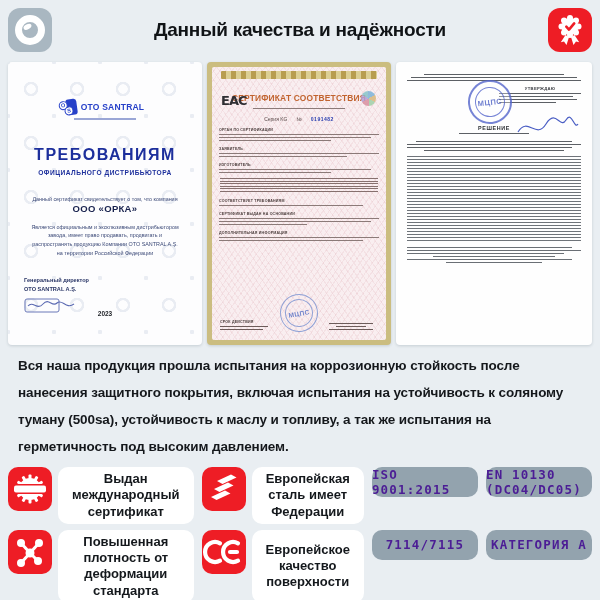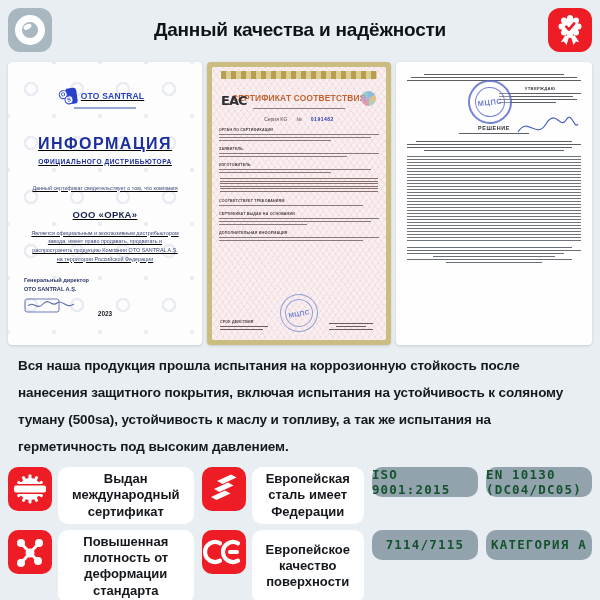"OTO SANTRAL" .c1 { padding: 20px 10px -> 31px 10px; text-decoration: underline -> none }
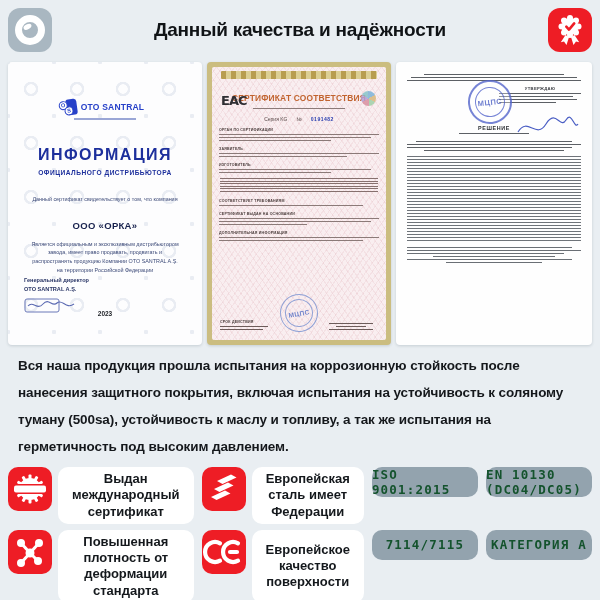"ИНФОРМАЦИЯ" div.c1-title { text: ИНФОРМАЦИЯ -> ТРЕБОВАНИЯМ }
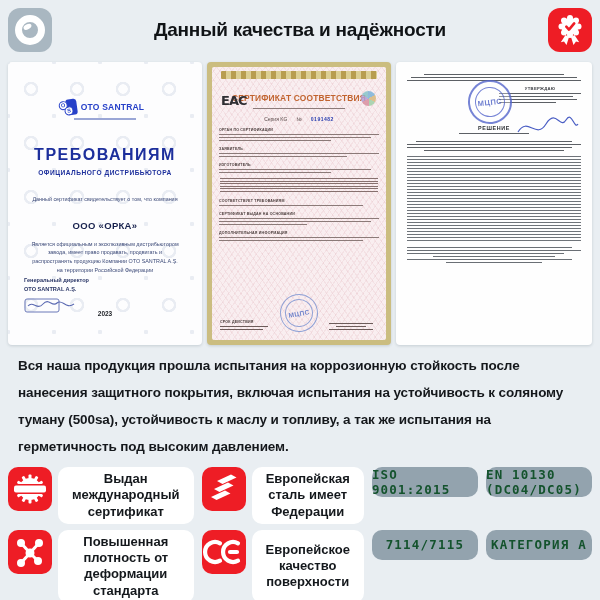"ООО «ОРКА»" .c1-company { margin-top: 18px -> 1px }
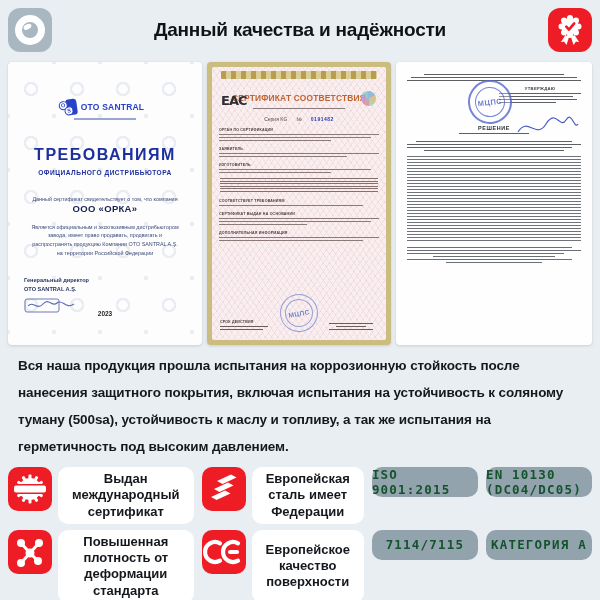"ISO 9001:2015" .f-badge { color: #14532d -> #4c1d95 }
